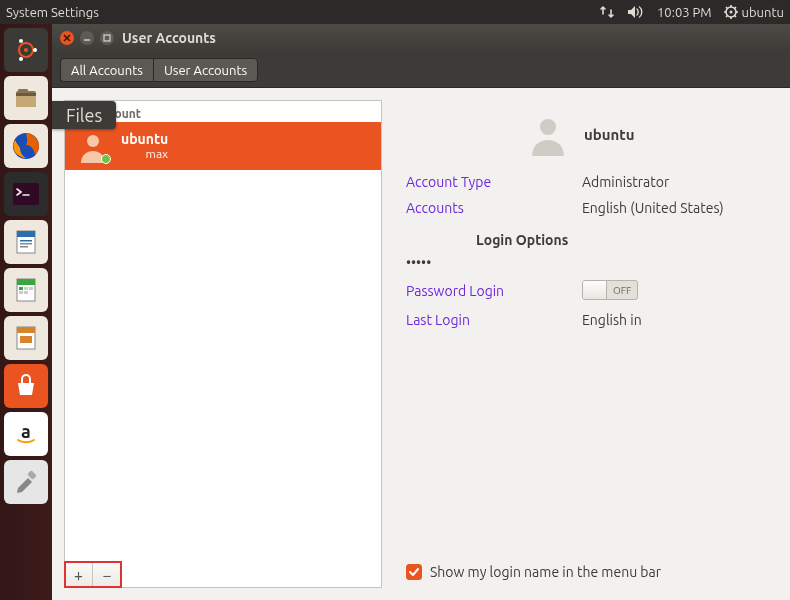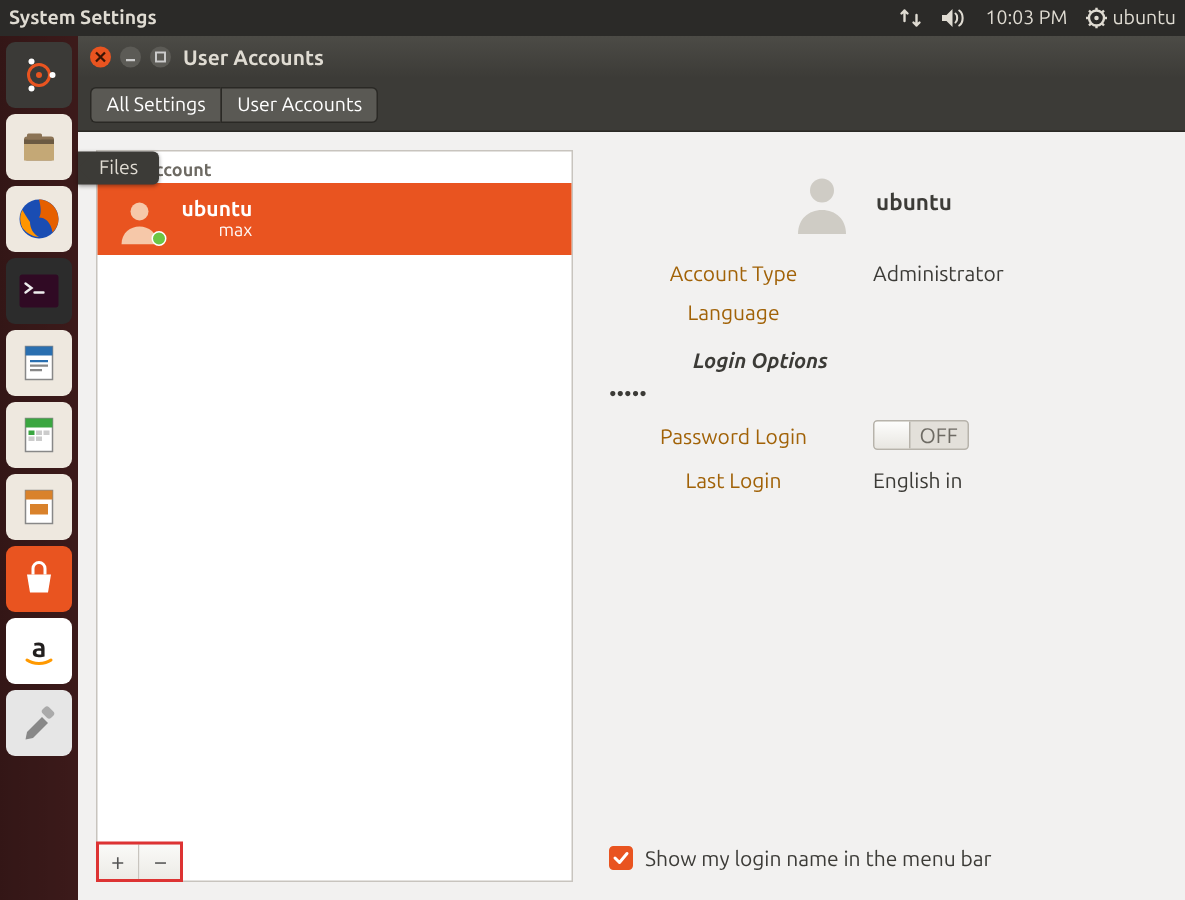"System Settings" .menubar .title { font-weight: bold -> normal }
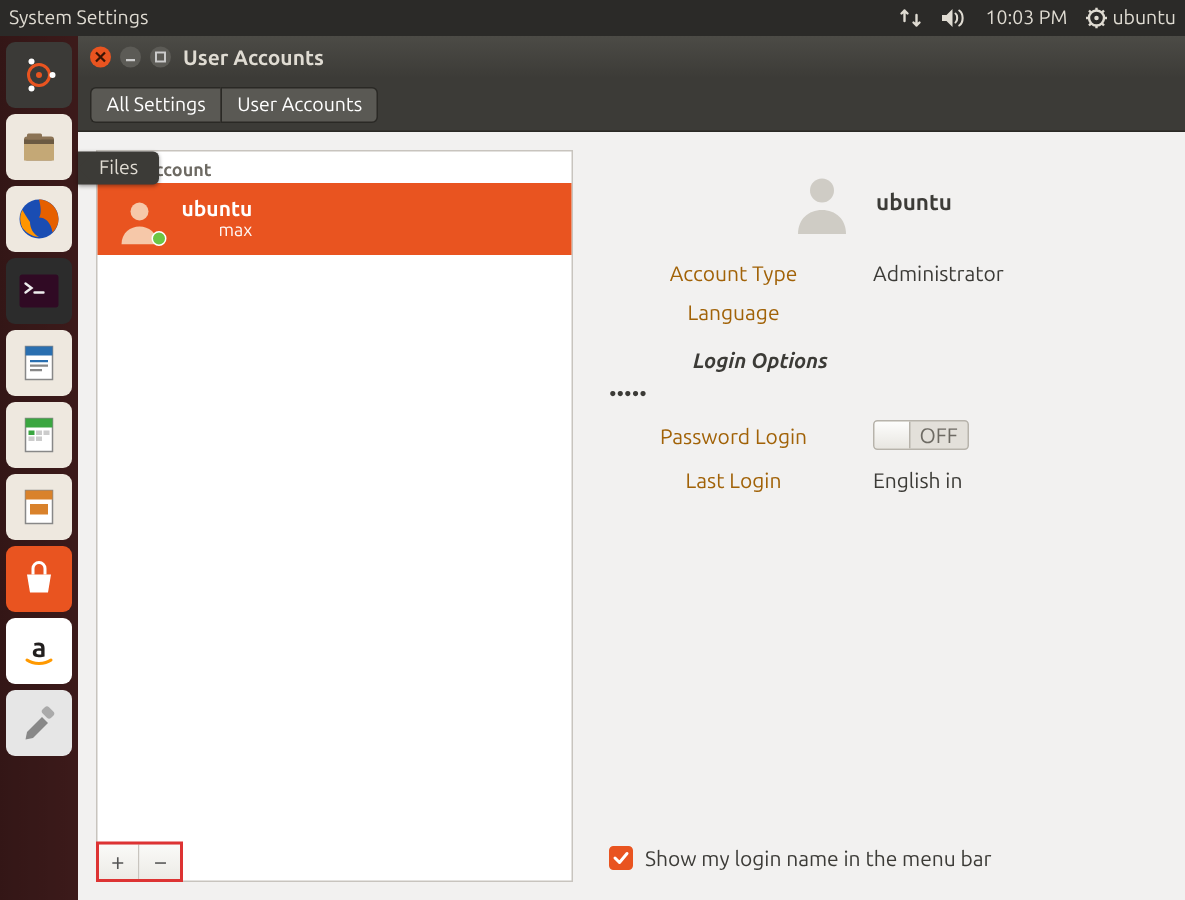"All Settings" div.crumb { text: Settings -> Accounts }
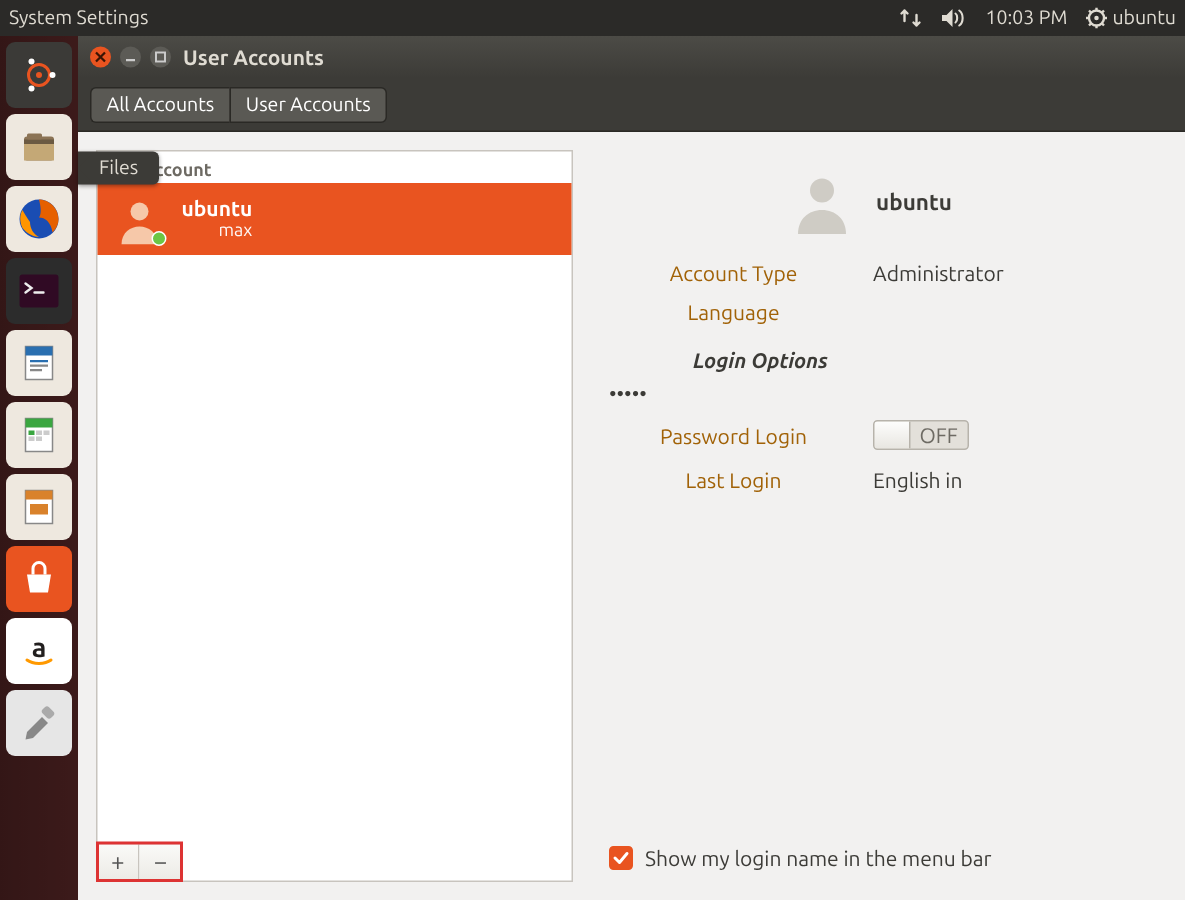"Files" .tooltip { font-size: 13px -> 18px }
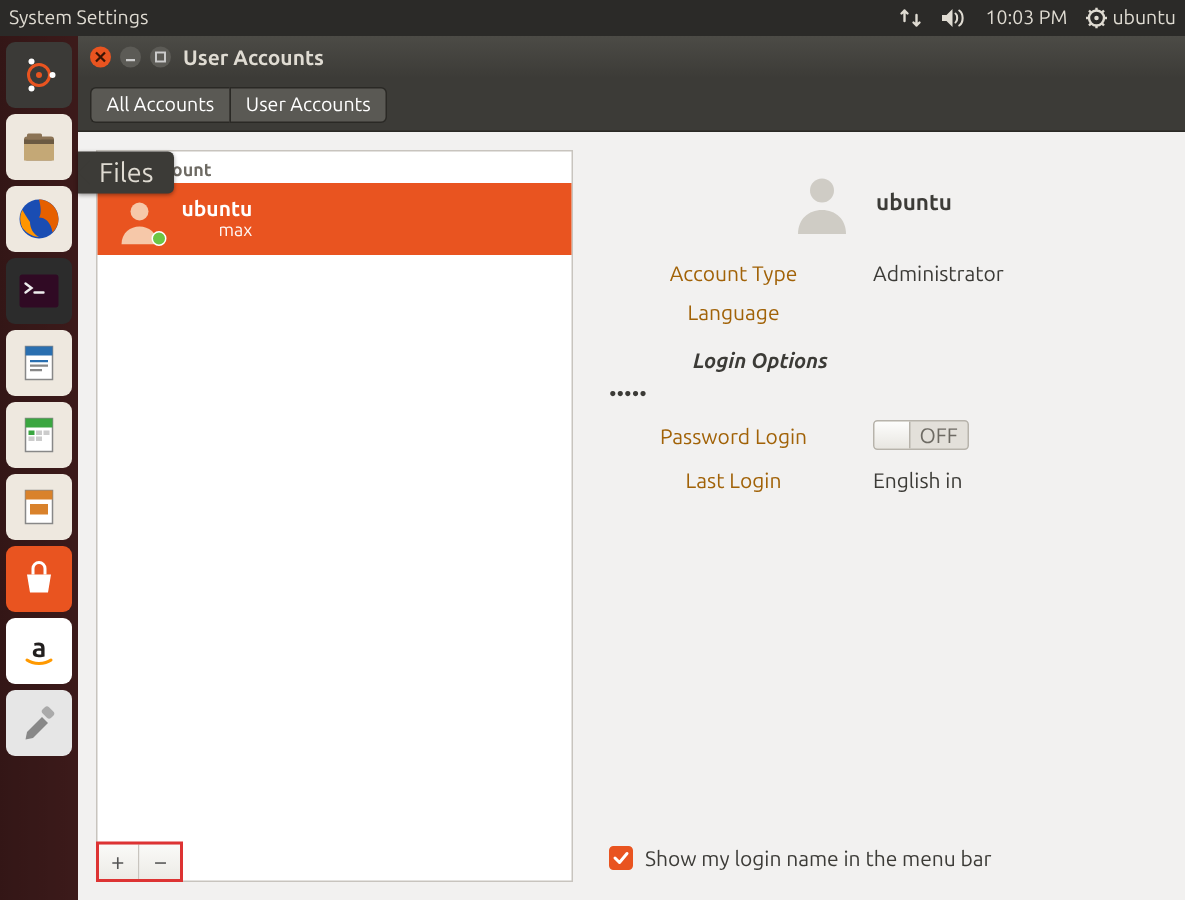"Account Type" .detail-row .label { color: #a16207 -> #6d28d9; text-align: center -> left }
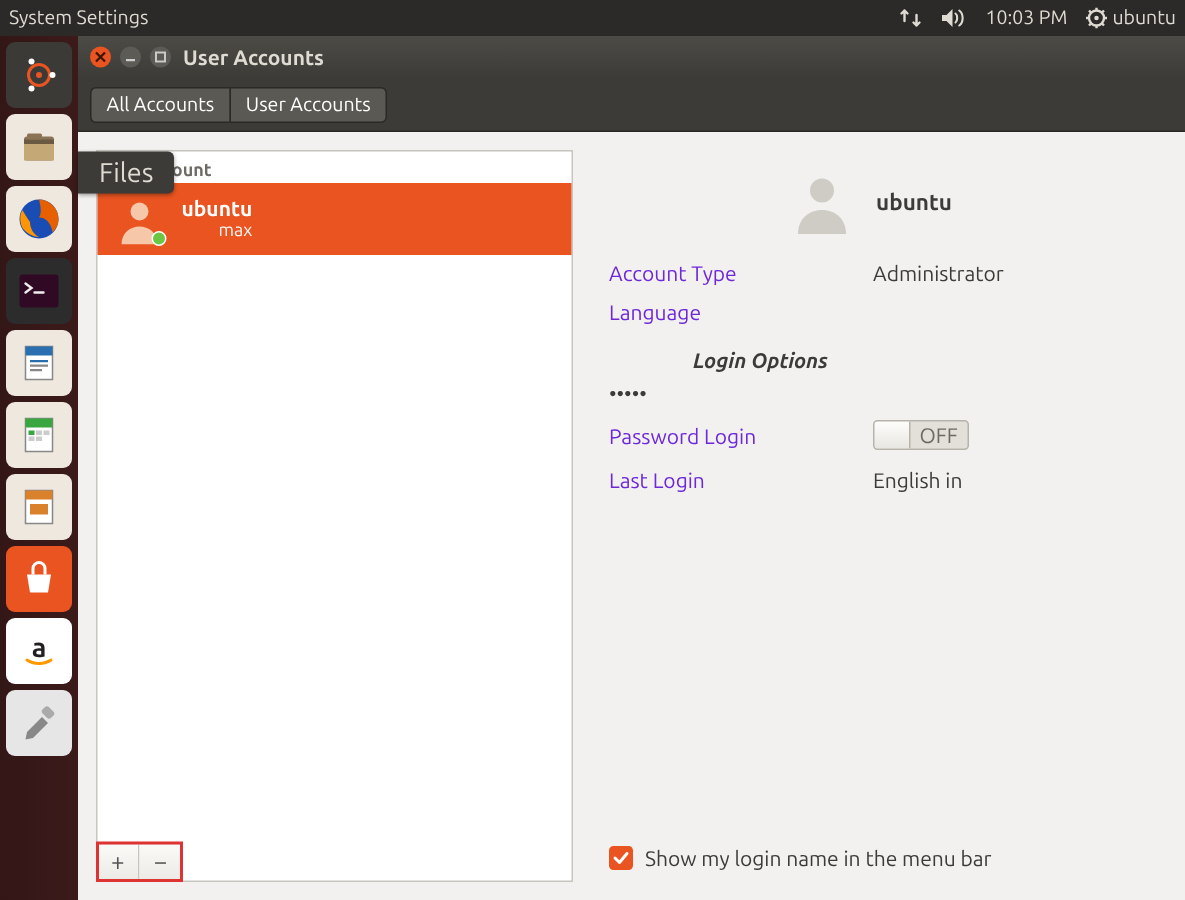"Language" span.label { text: Language -> Accounts }
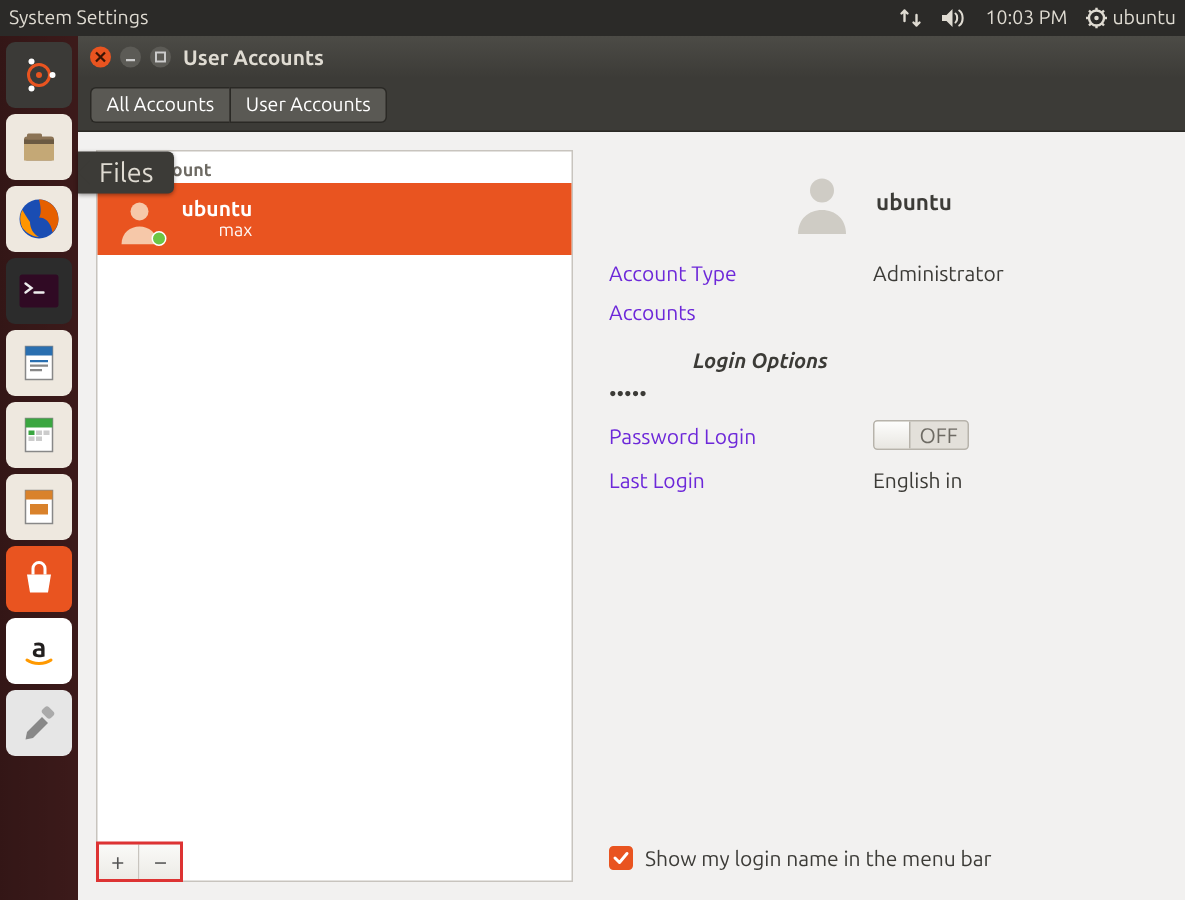"English (United States)" span.value { html: none -> <span>English (United States)</span> }
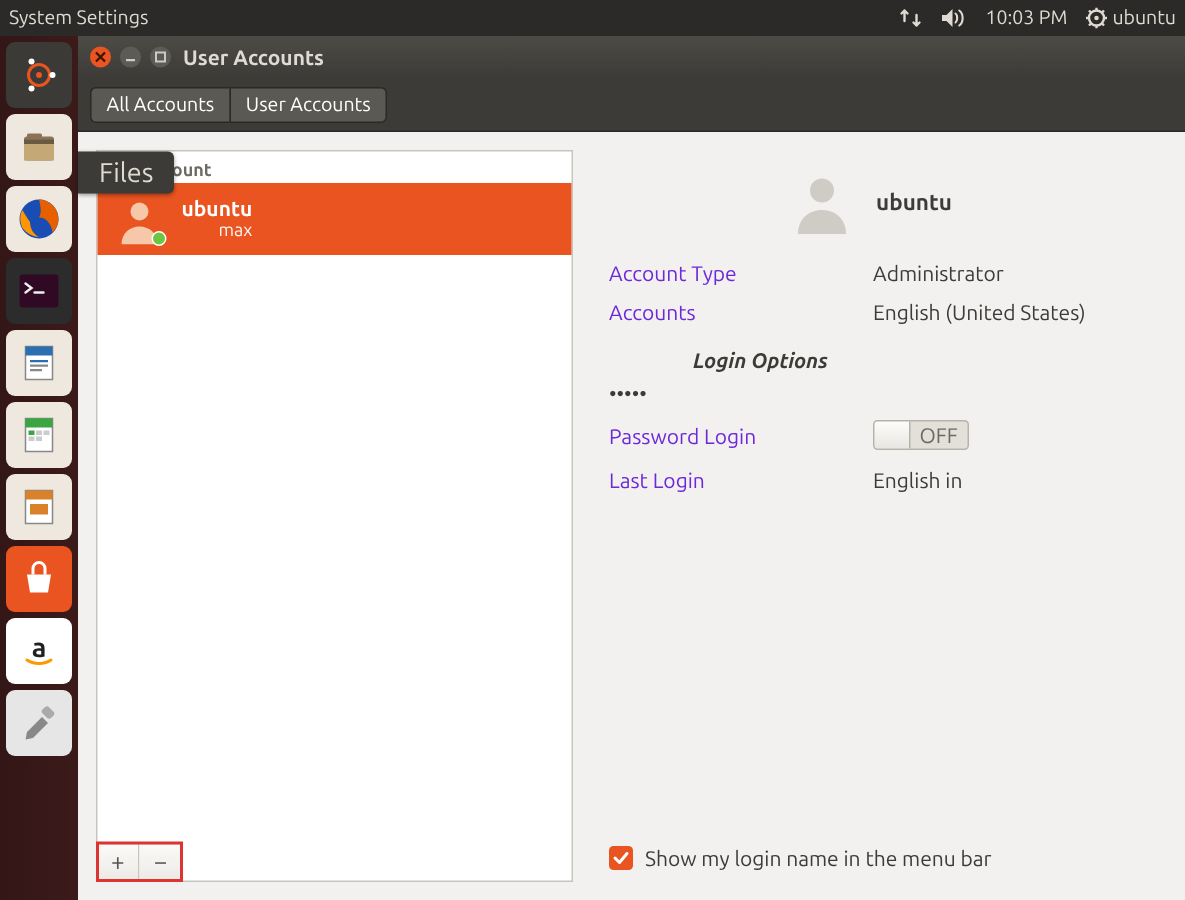"Login Options" .section-title { font-style: italic -> none; margin: 6px 0 6px 56px -> 6px 0 6px 70px }
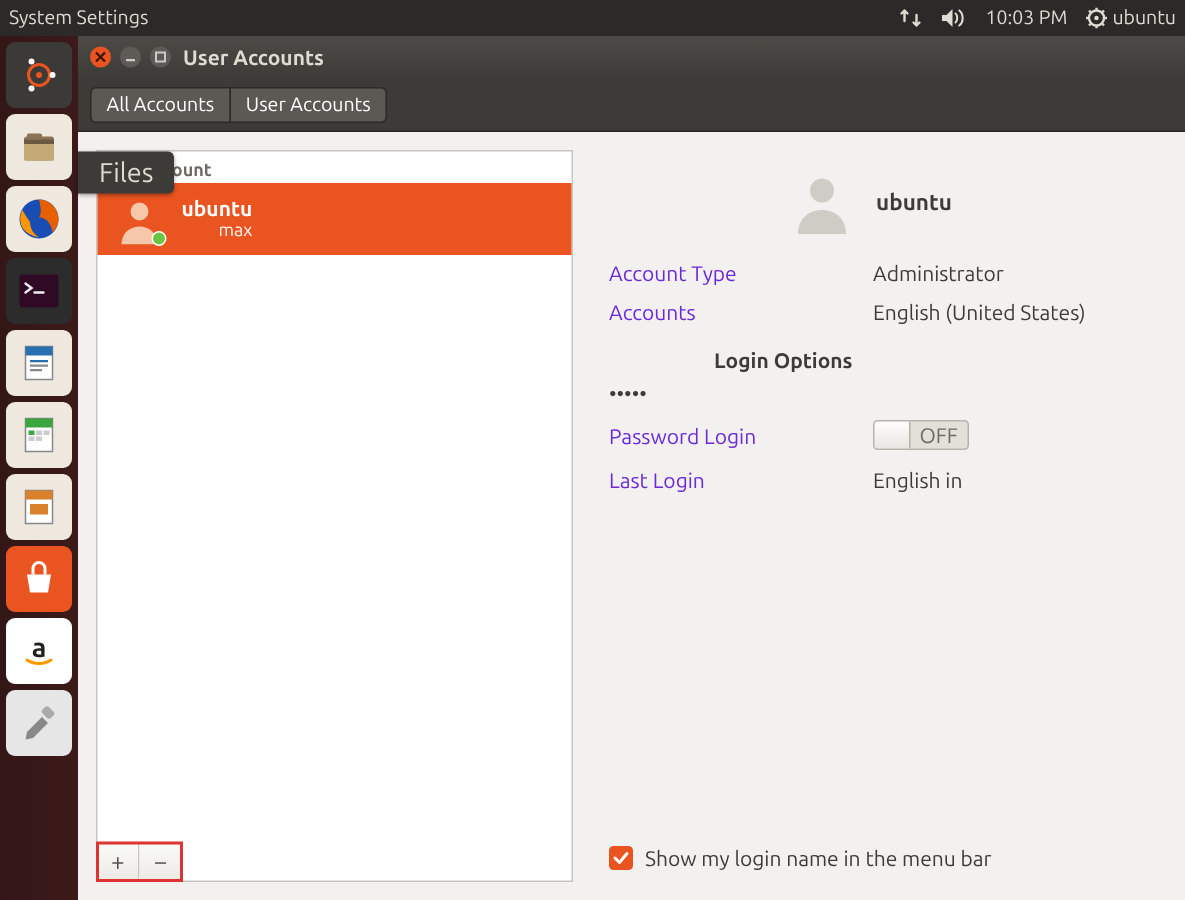"OFF" .toggle .state { font-size: 14px -> 10px }
